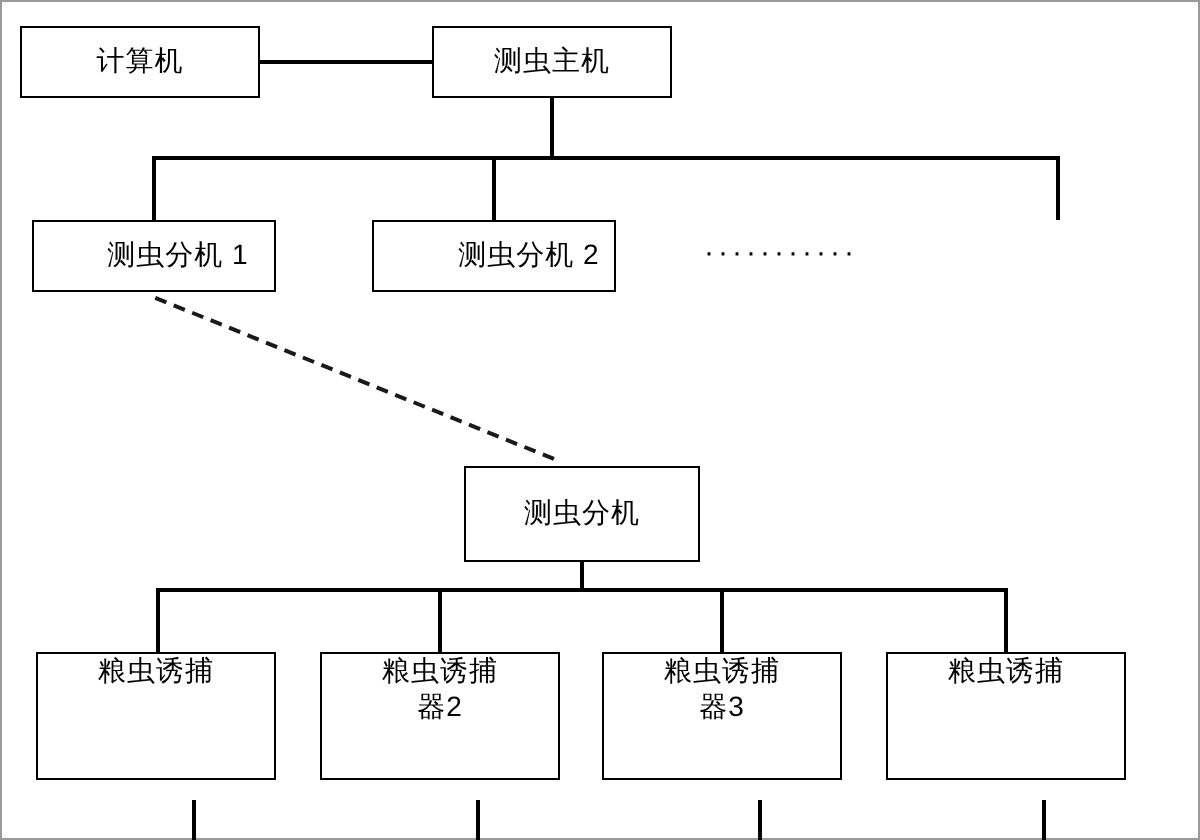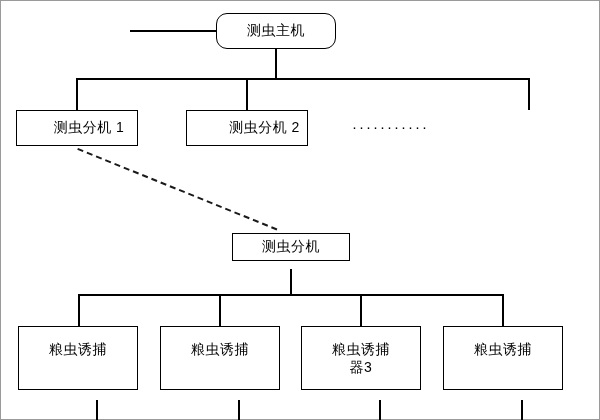"计算机" div.node { html: none -> <div> <span>计算机</span> </div> }
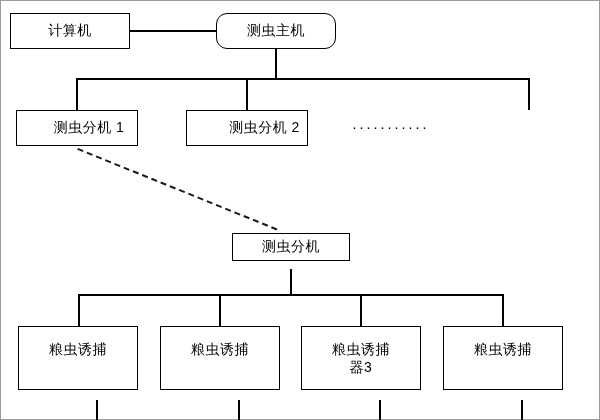"测虫主机" div.node { border-radius: 11px -> none }
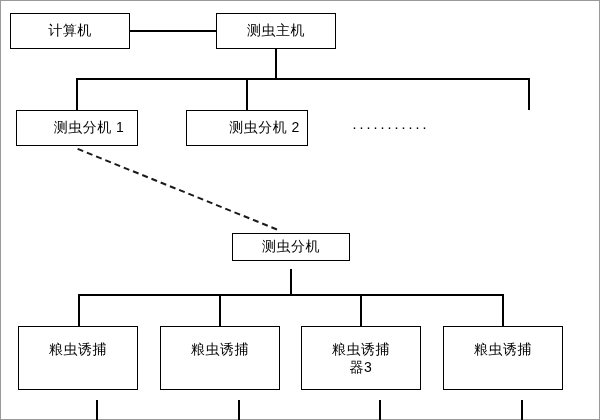"测虫分机" div.node { height: 28px -> 48px }
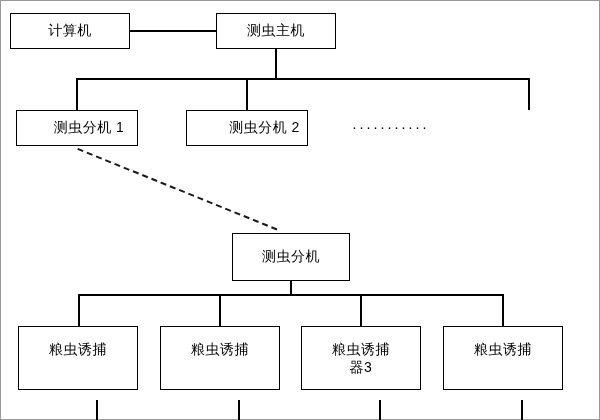"粮虫诱捕" .node.two-line { padding-top: 14px -> 0 }
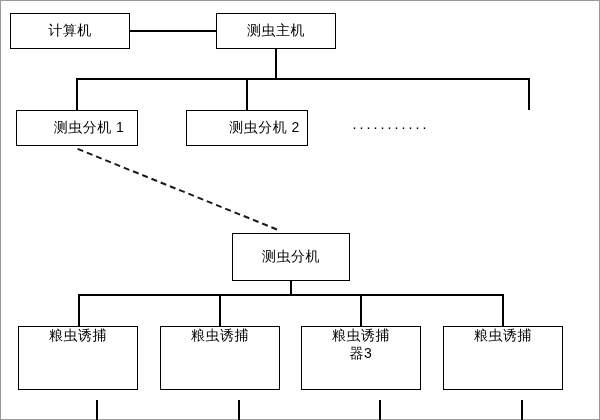"器2" span.ln { html: none -> <span>器2</span> }
